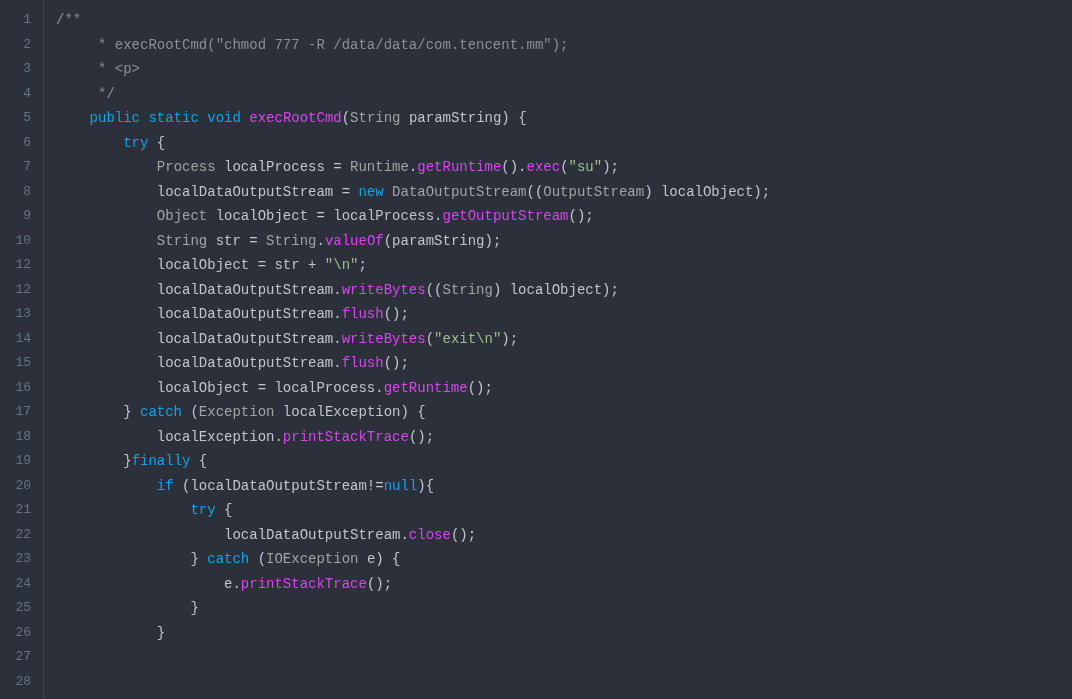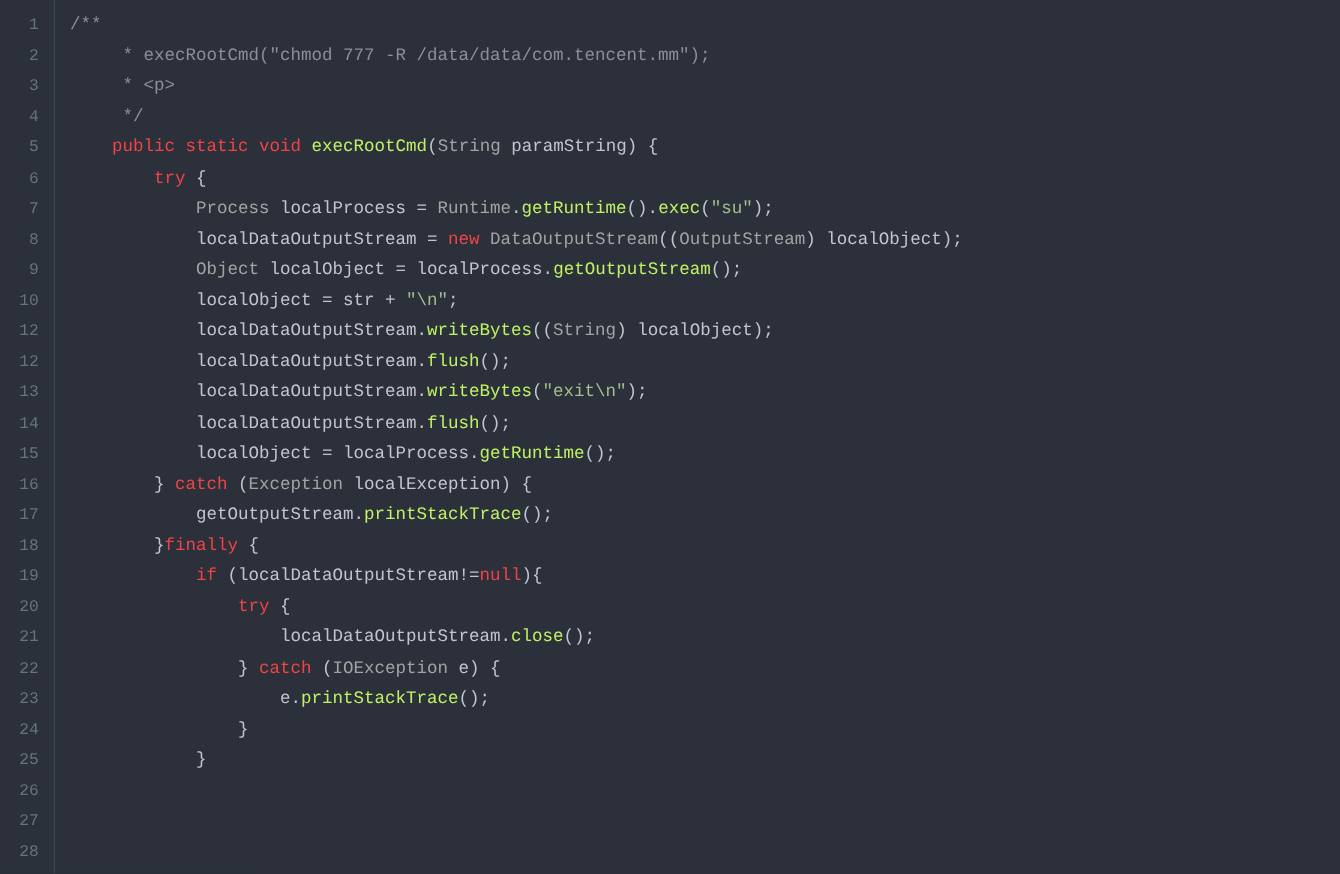"public" .c-keyword { color: #ef4444 -> #0ea5e9 }
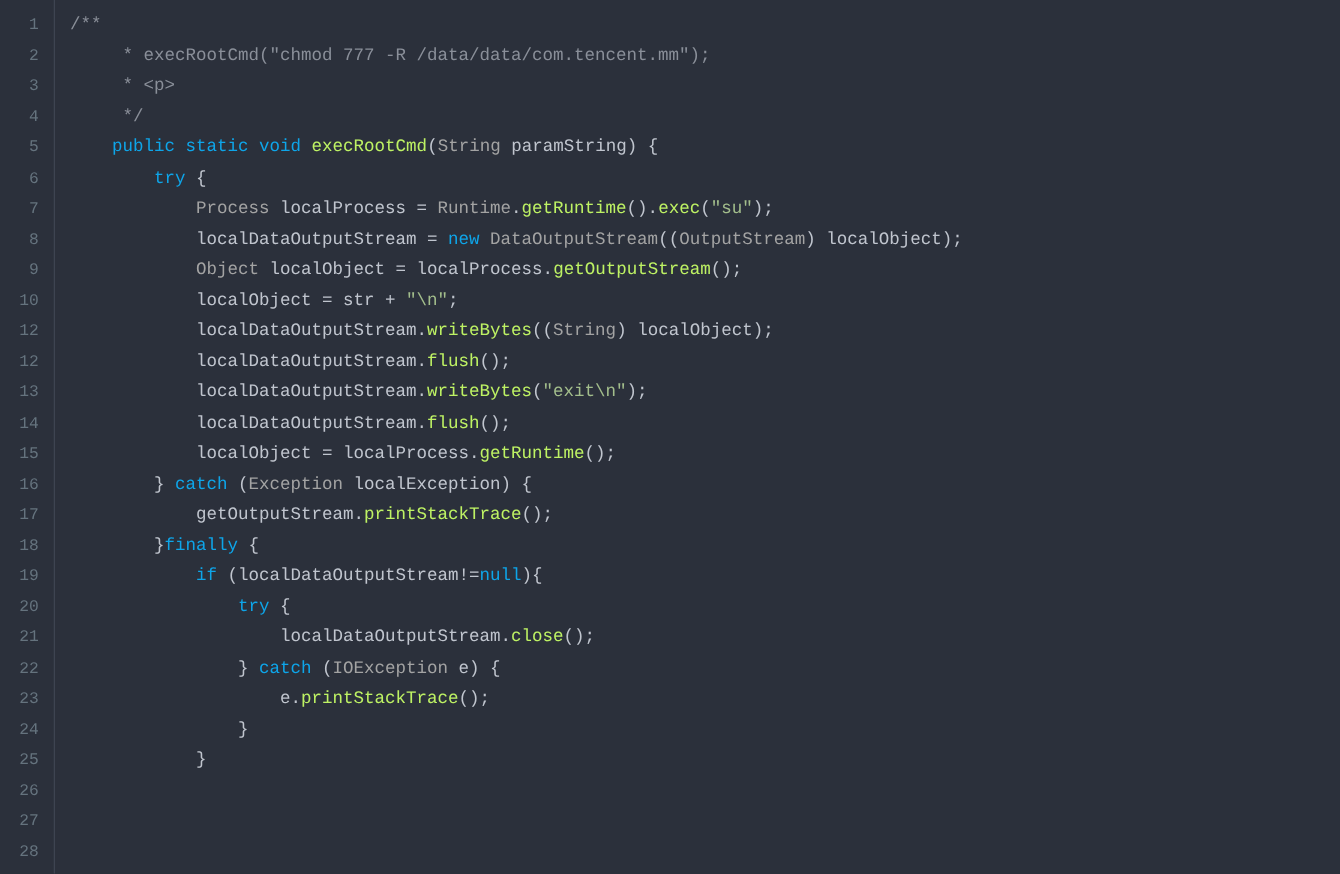"execRootCmd" .c-method { color: #bef264 -> #d946ef }
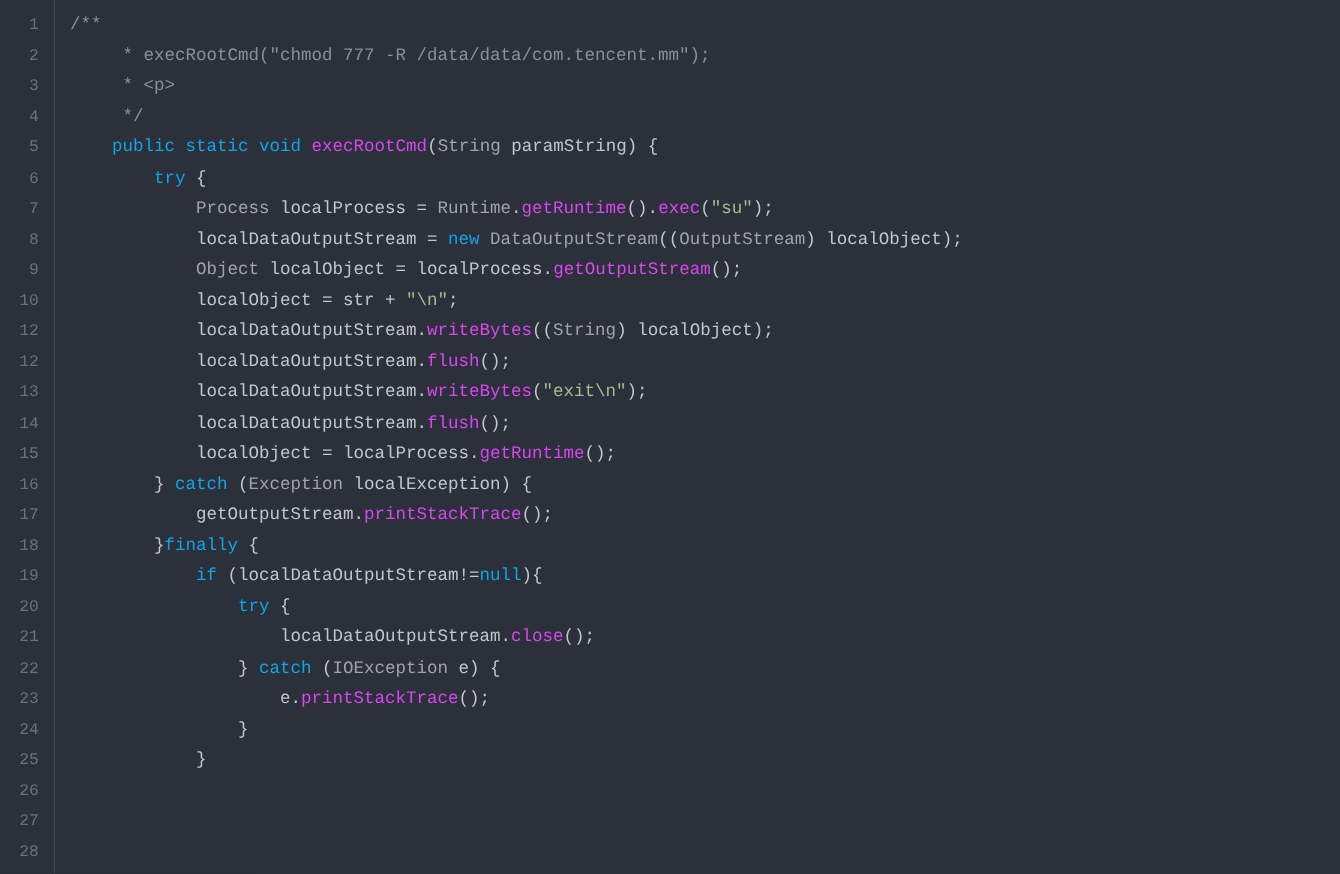"String str =" div.code-line { html: none -> <div><span> </span><span>String</span><span> str = </span><span>String</span><span>.</span><span>valueOf</span><span>(paramString);</span></div> }
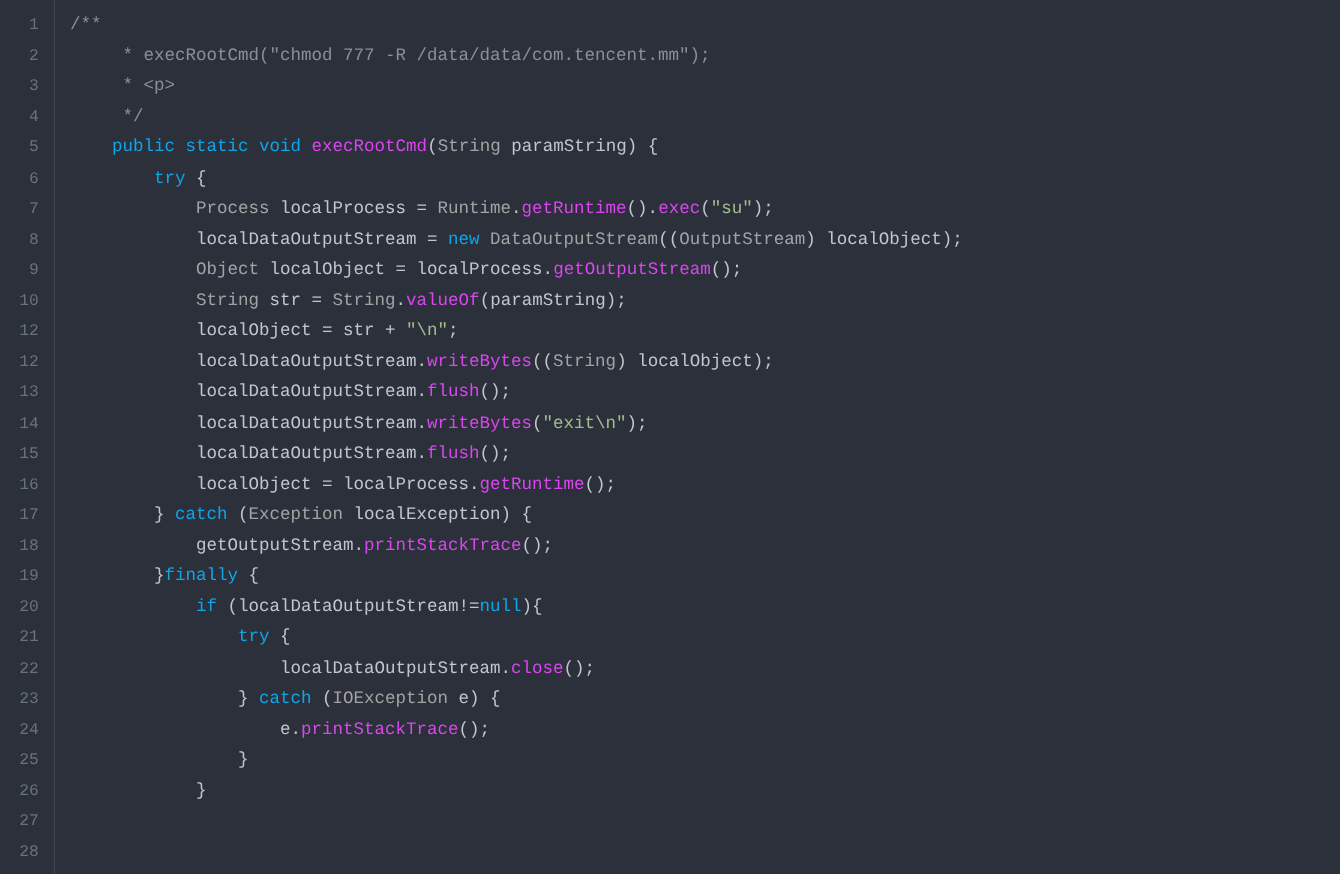"getOutputStream." span.c-punct { text: getOutputStream -> localException }
